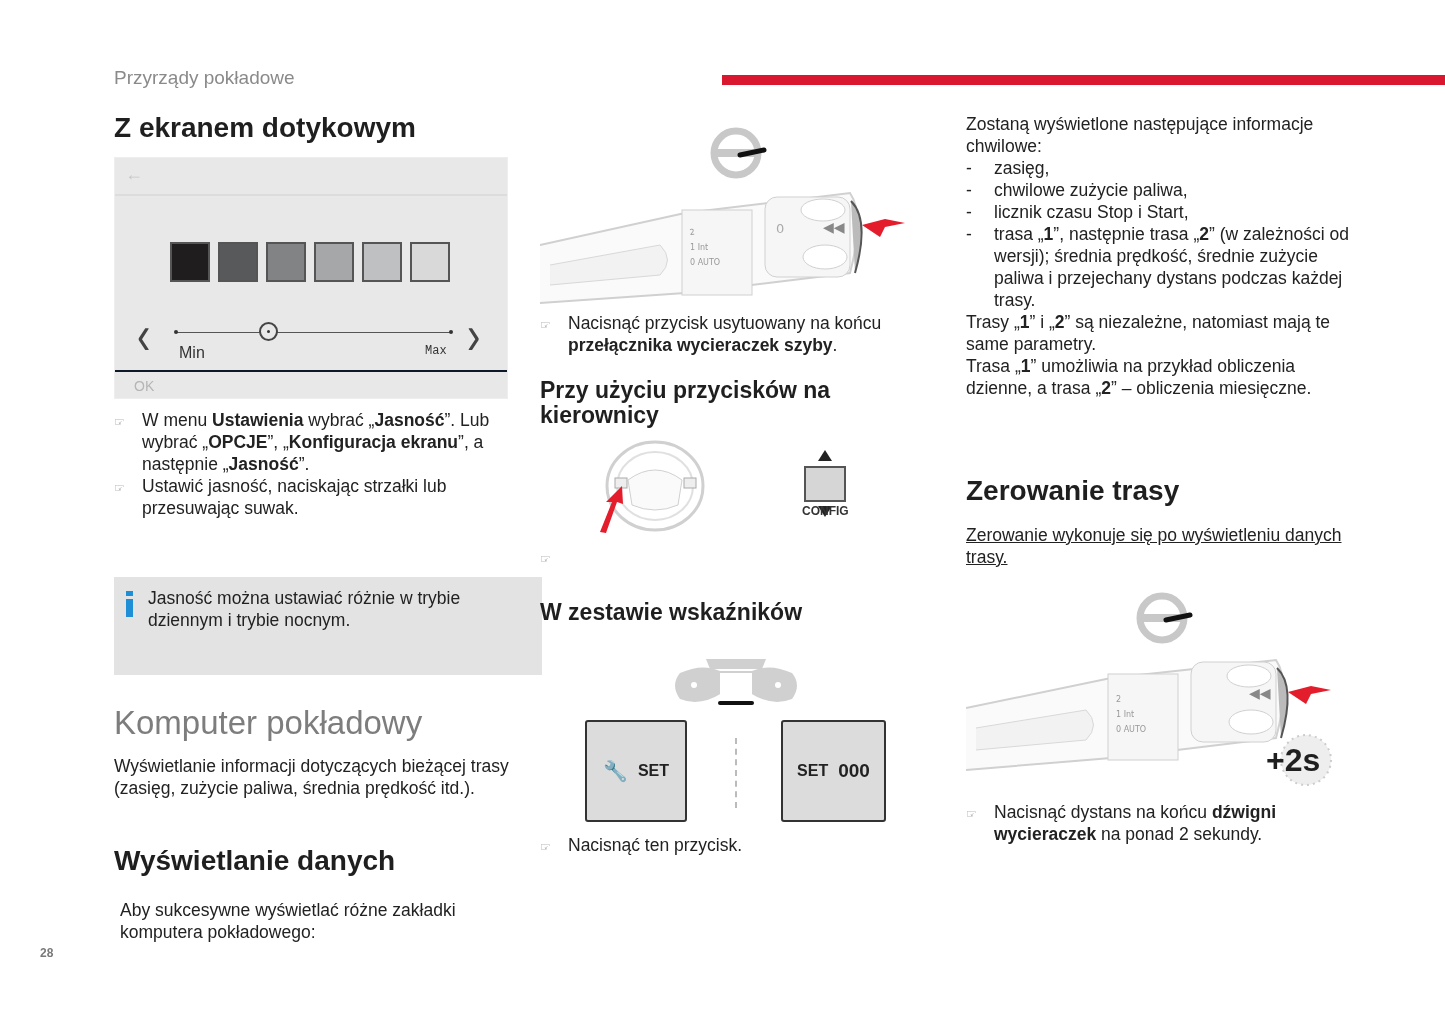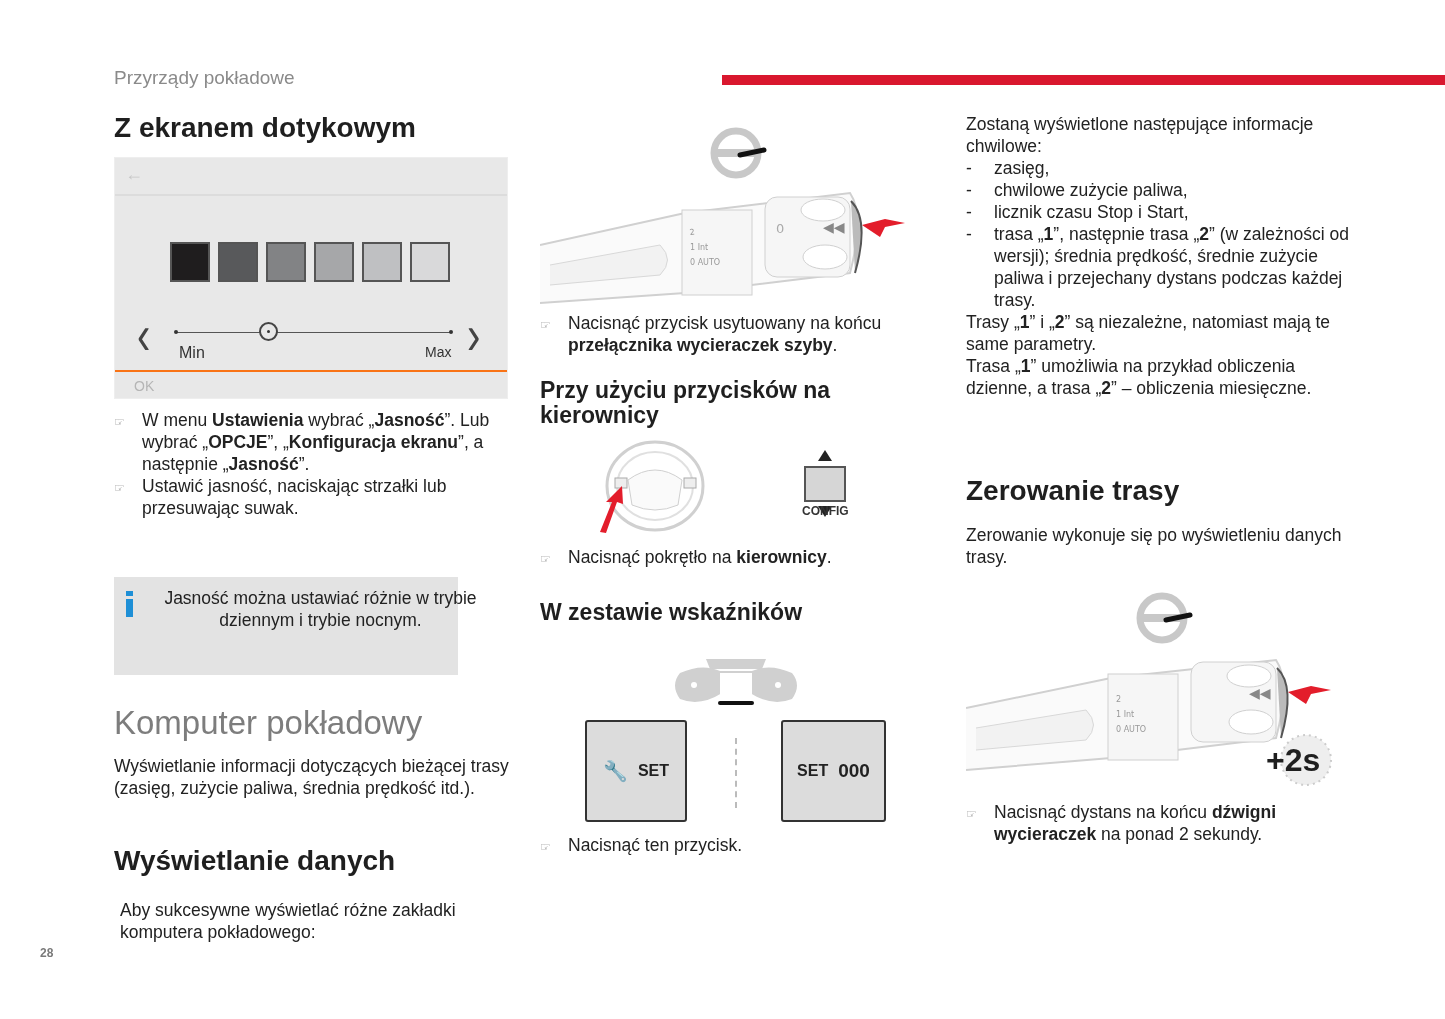"Max" .lbl-max { font-family: none -> Liberation Mono, monospace; font-size: 14px -> 12px }
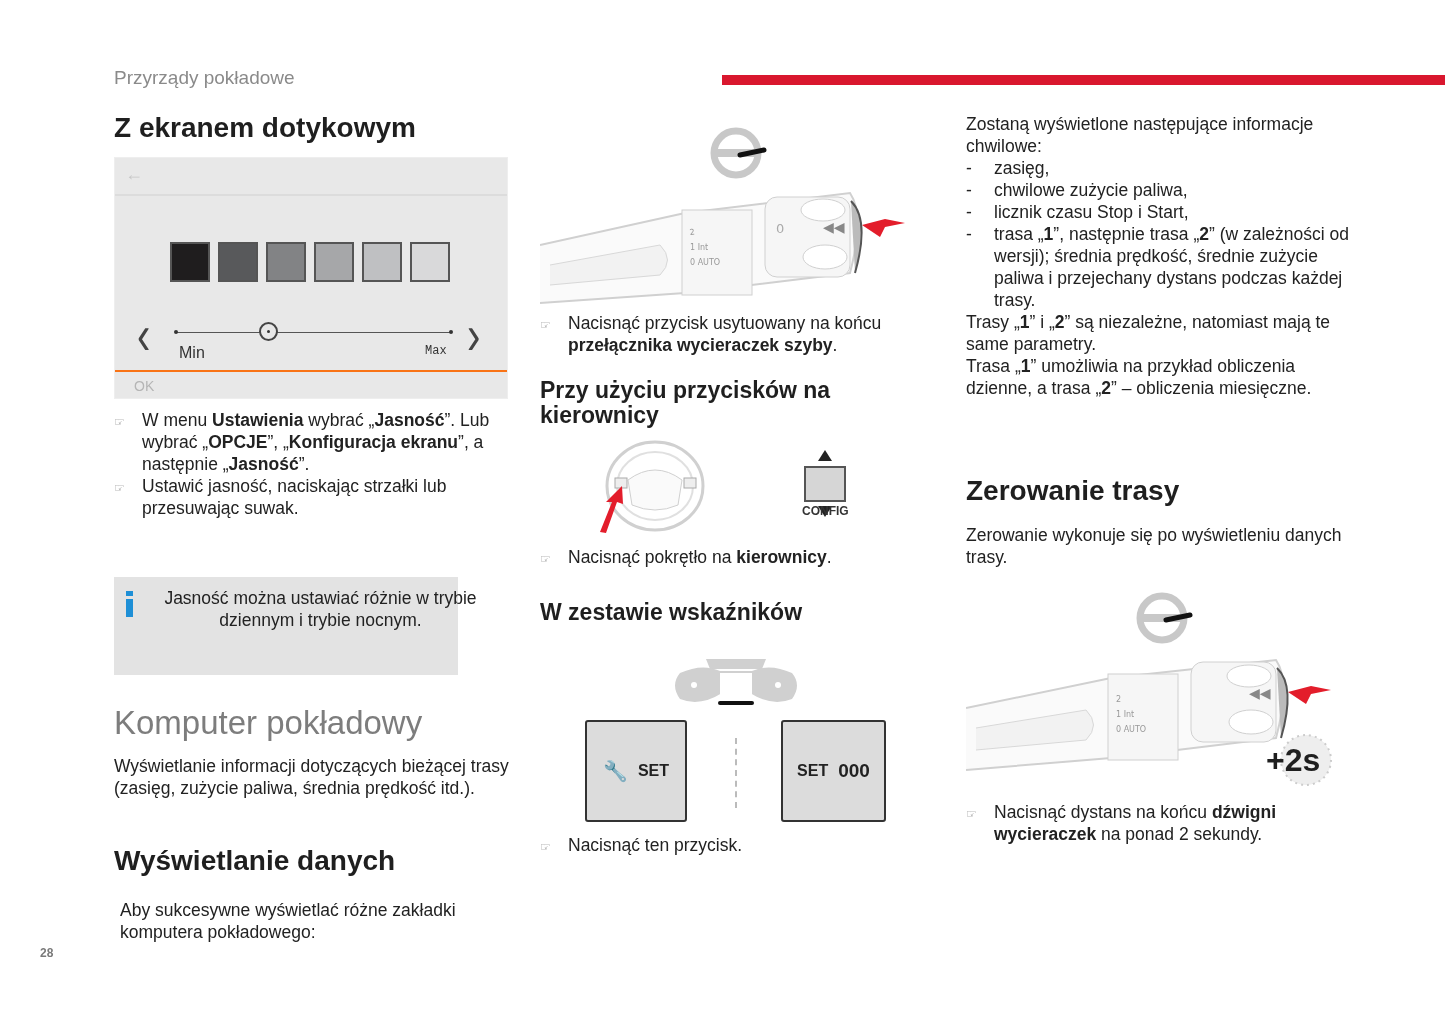"OK" .screen .botbar { border-top: 2px solid #f97316 -> 2px solid #0f172a }
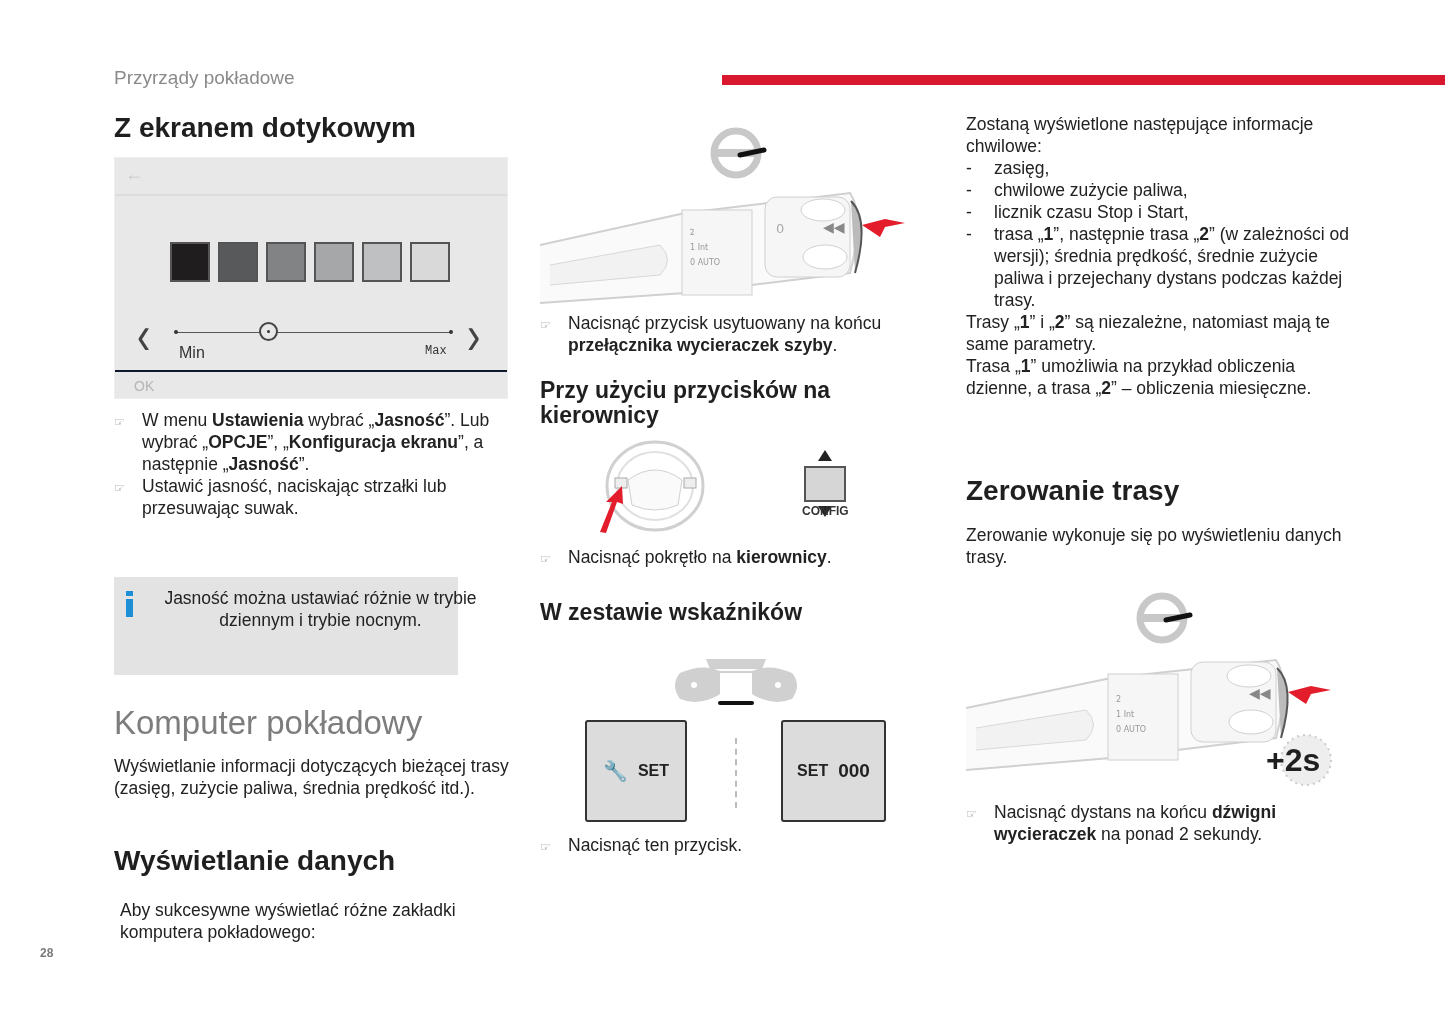"Zerowanie wykonuje się po wyświetleniu" div.abs { text-decoration: none -> underline }
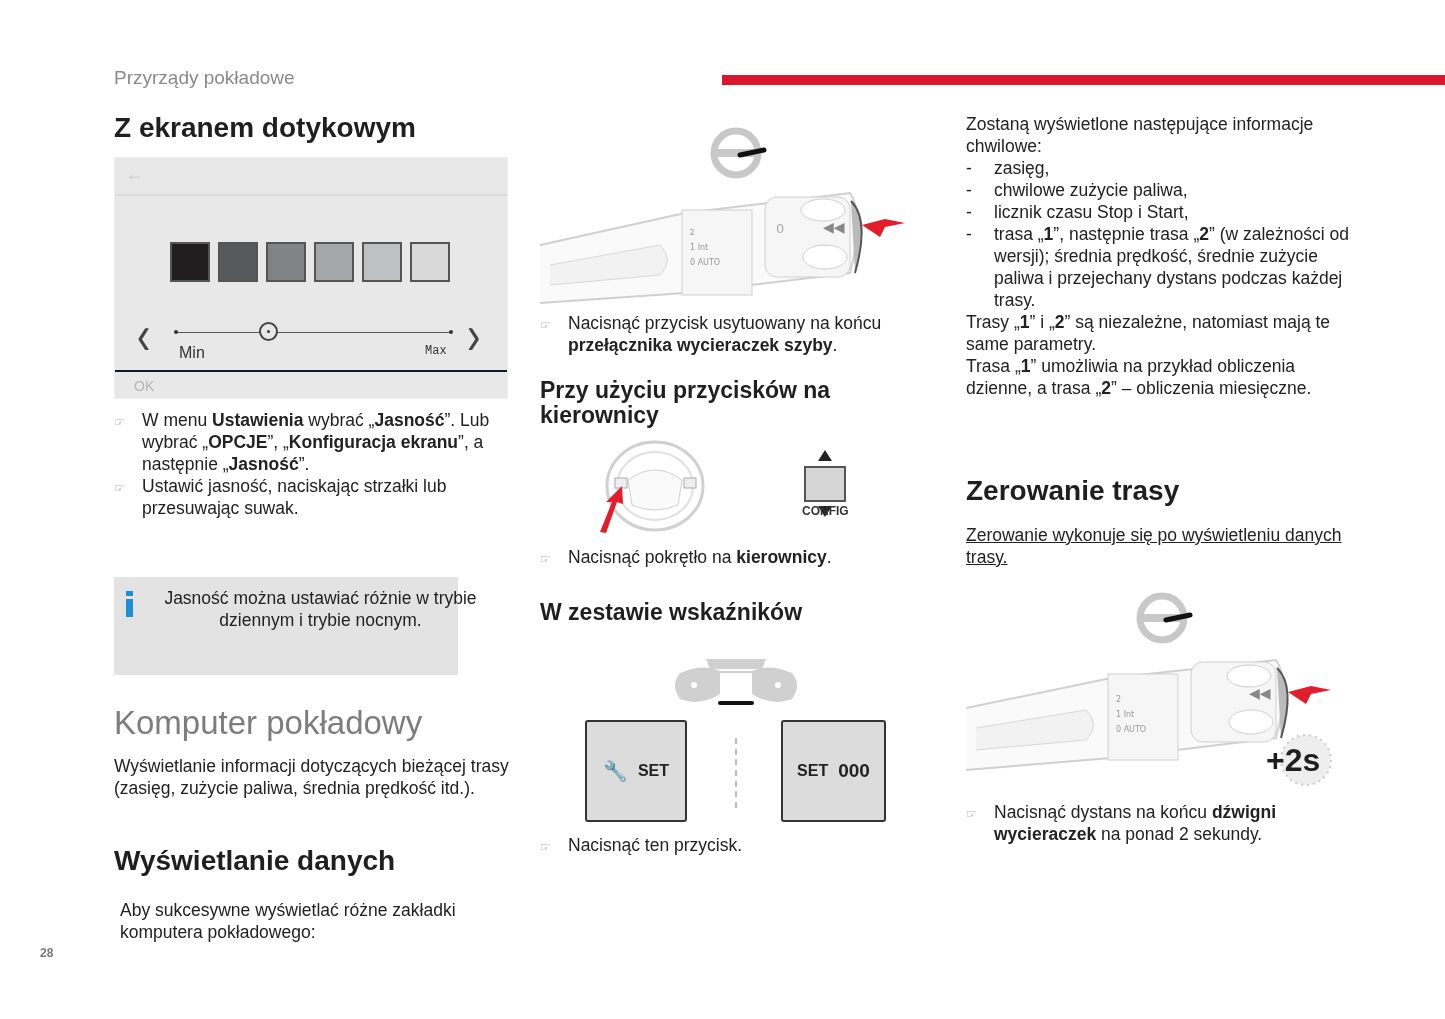"Nacisnąć pokrętło na kierownicy." span { html: <span><span>Nacisnąć pokrętło na </span><b>kierownicy</b><span>.</span></span> -> none }
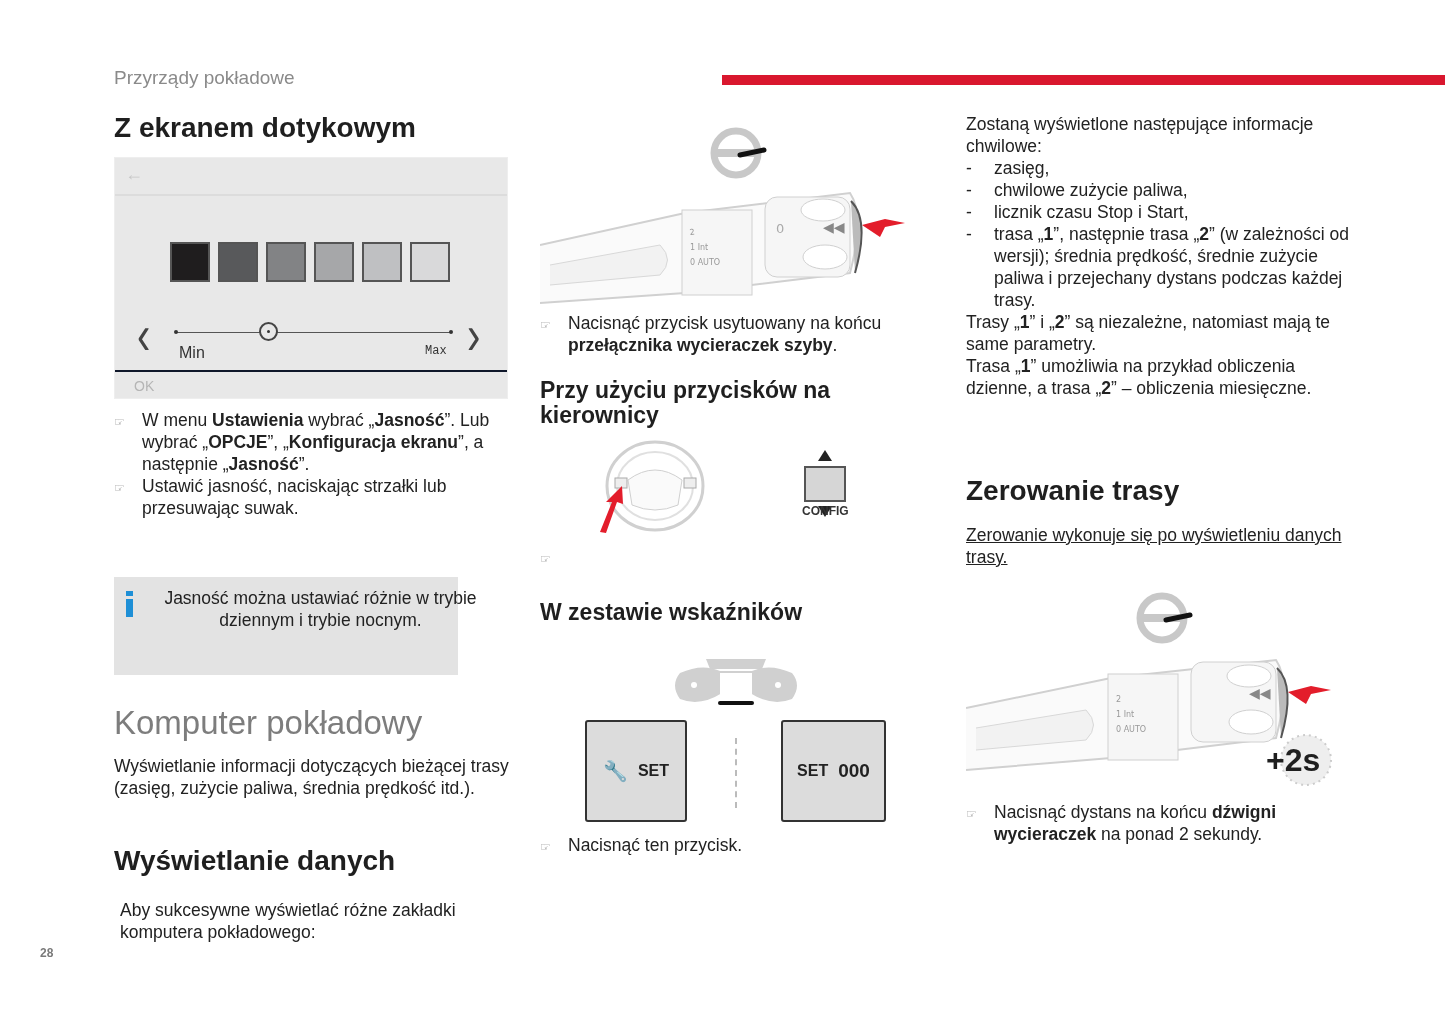"Jasność można ustawiać różnie w" .info-box { text-align: center -> none; width: 344px -> 428px }
